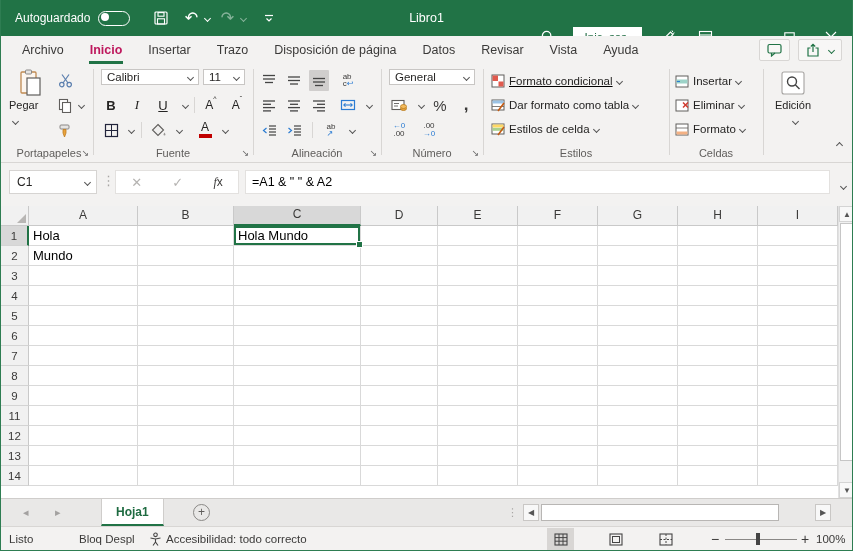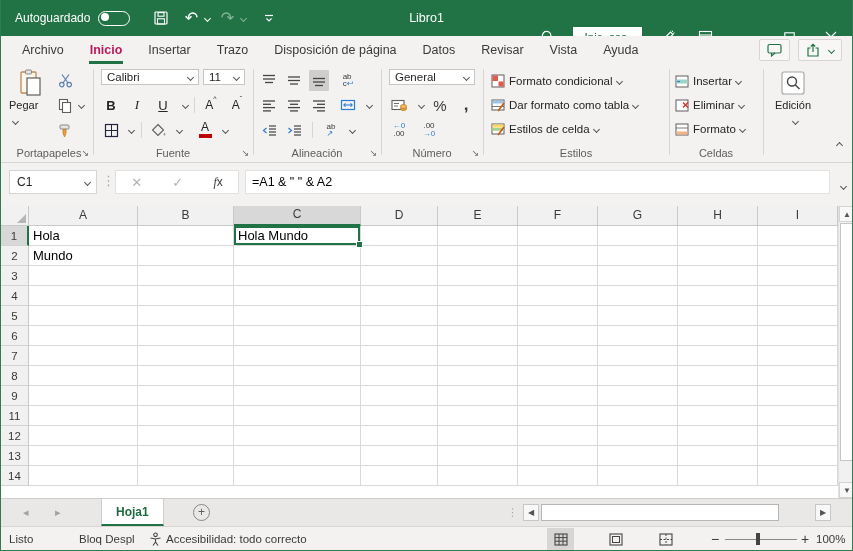"Formato condicional" div.rrow { text-decoration: none -> underline }
